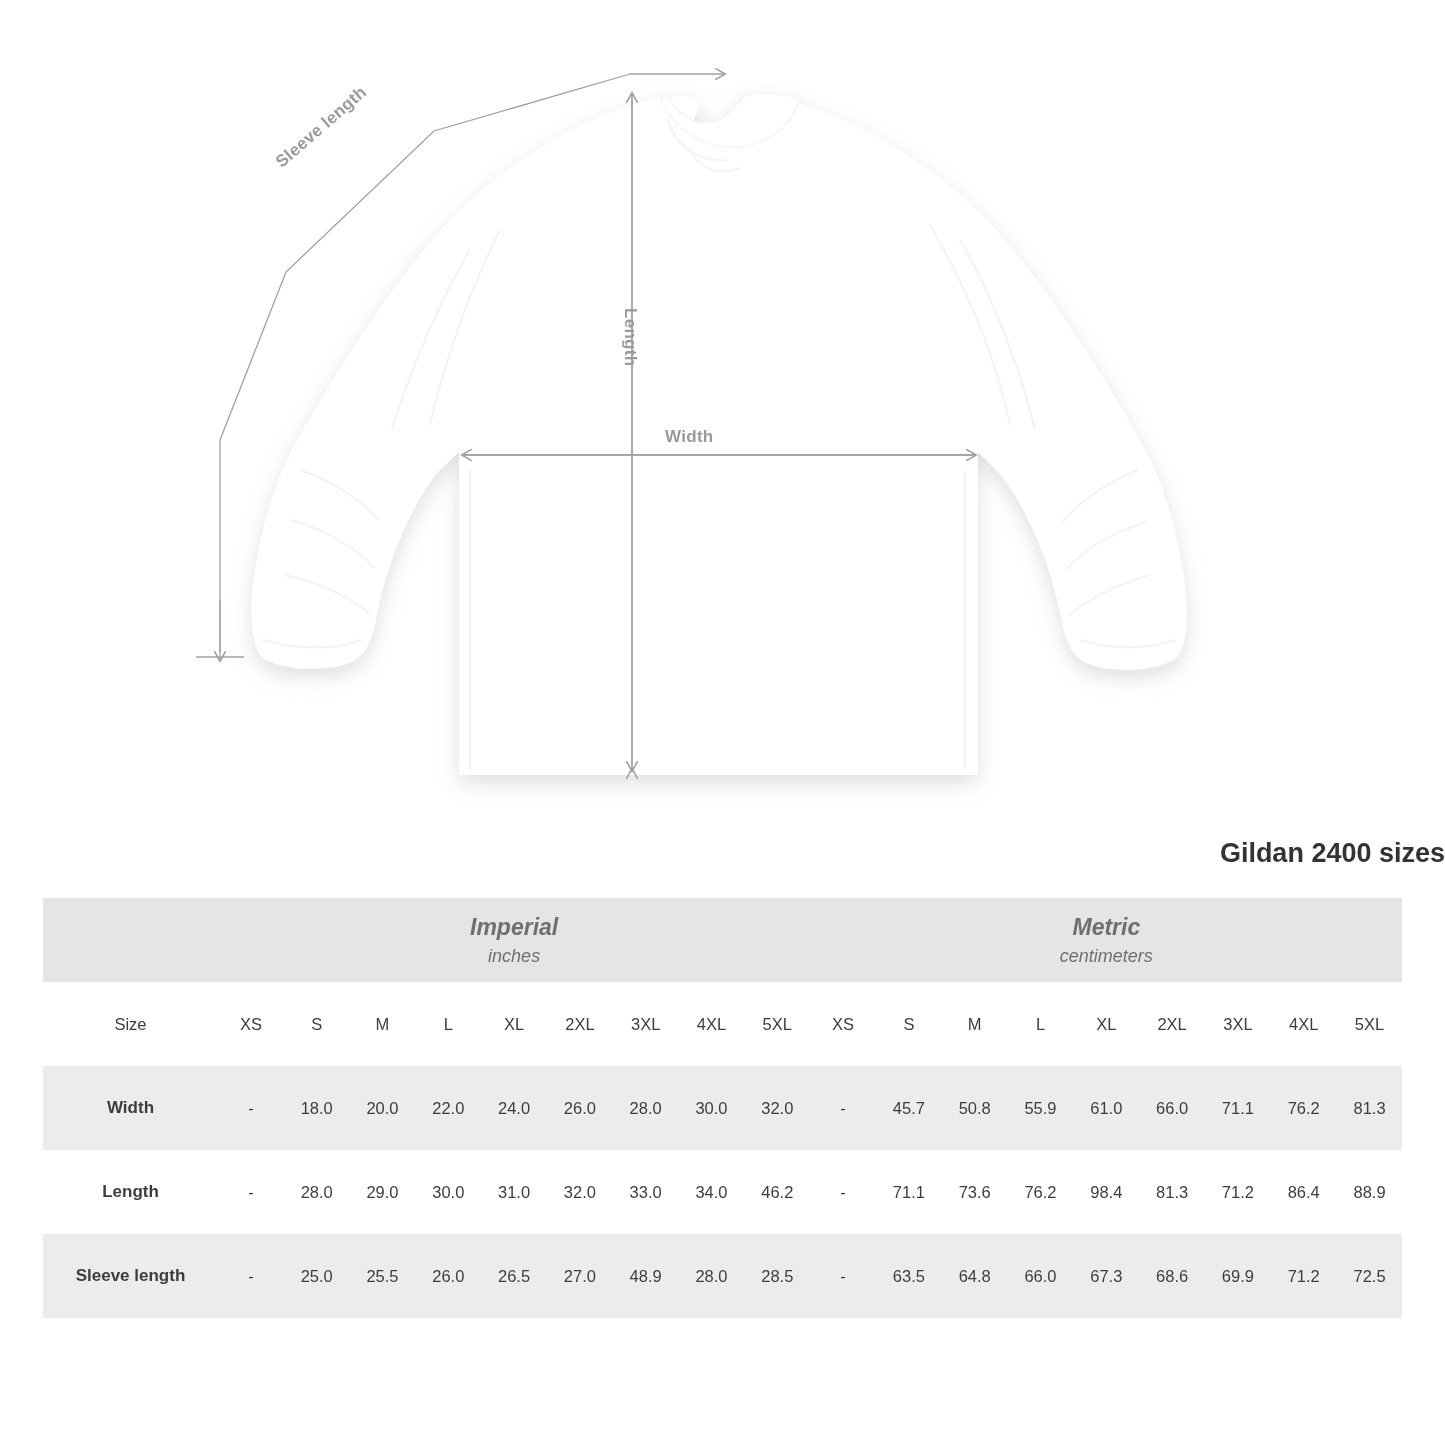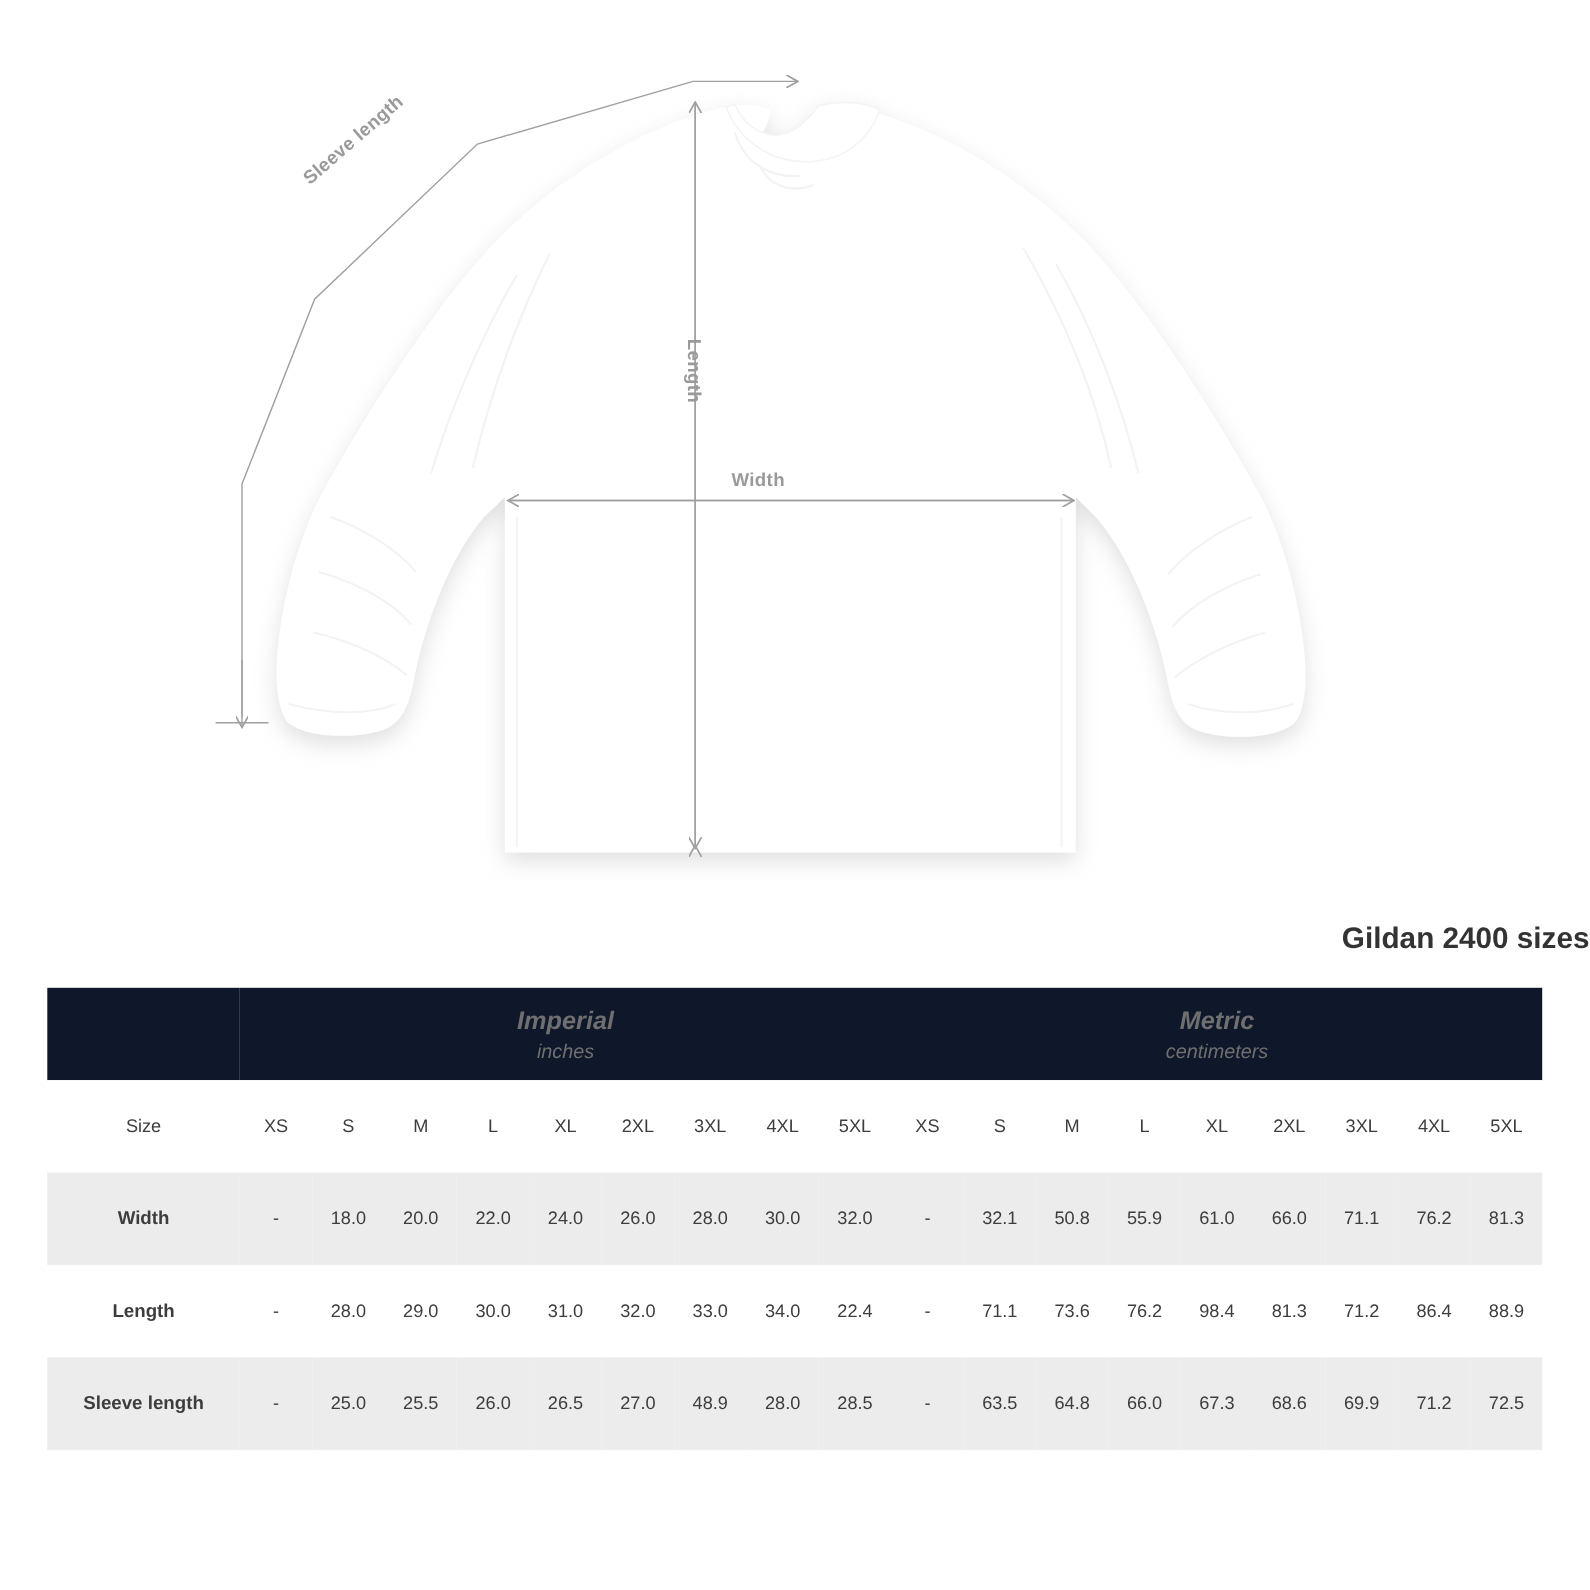"Imperial" .unit-row td { background: #0f172a -> #e5e5e5 }
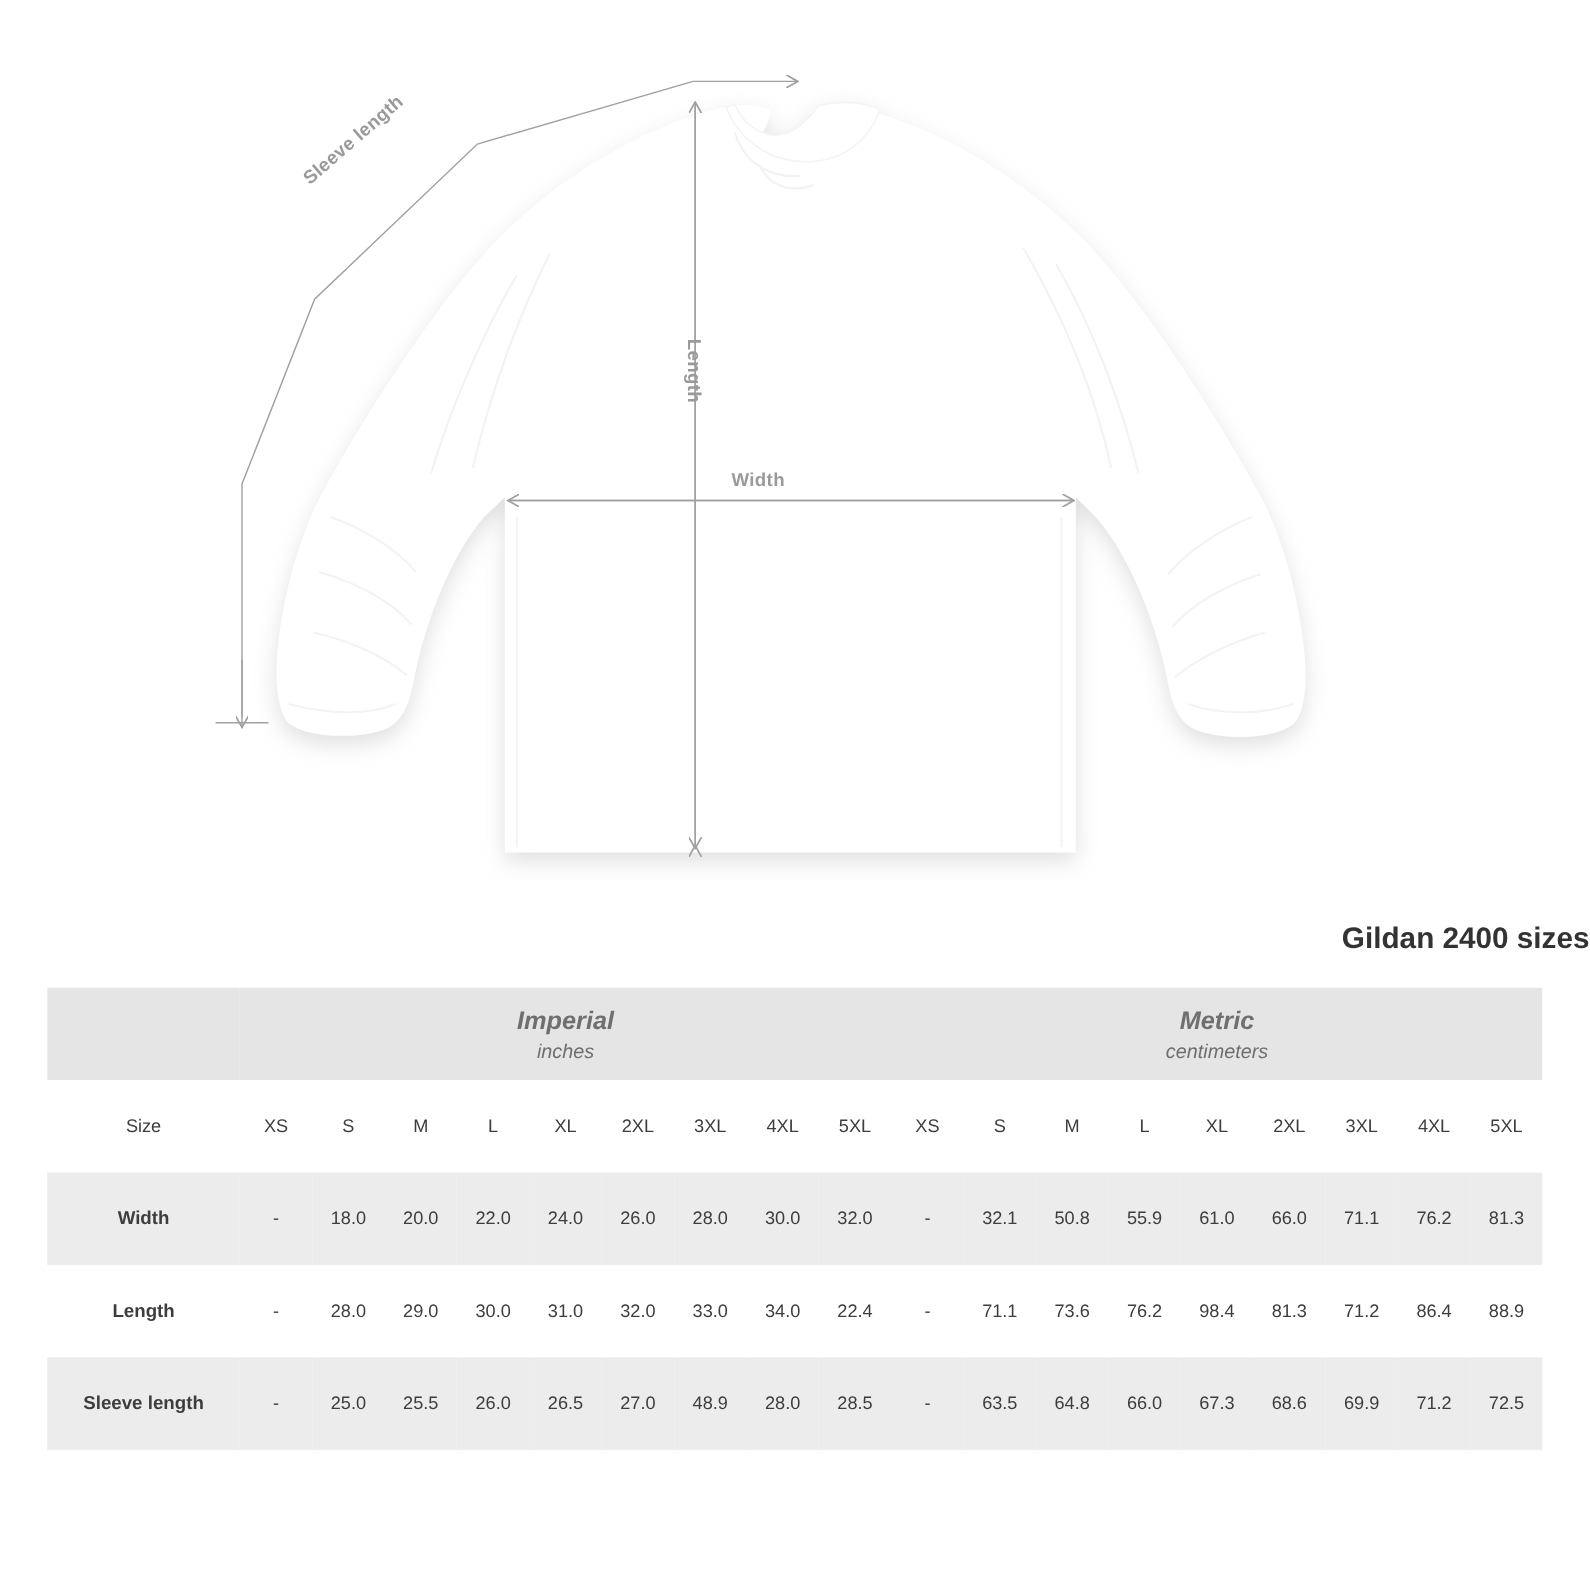"32.1" td { text: 32.1 -> 45.7 }
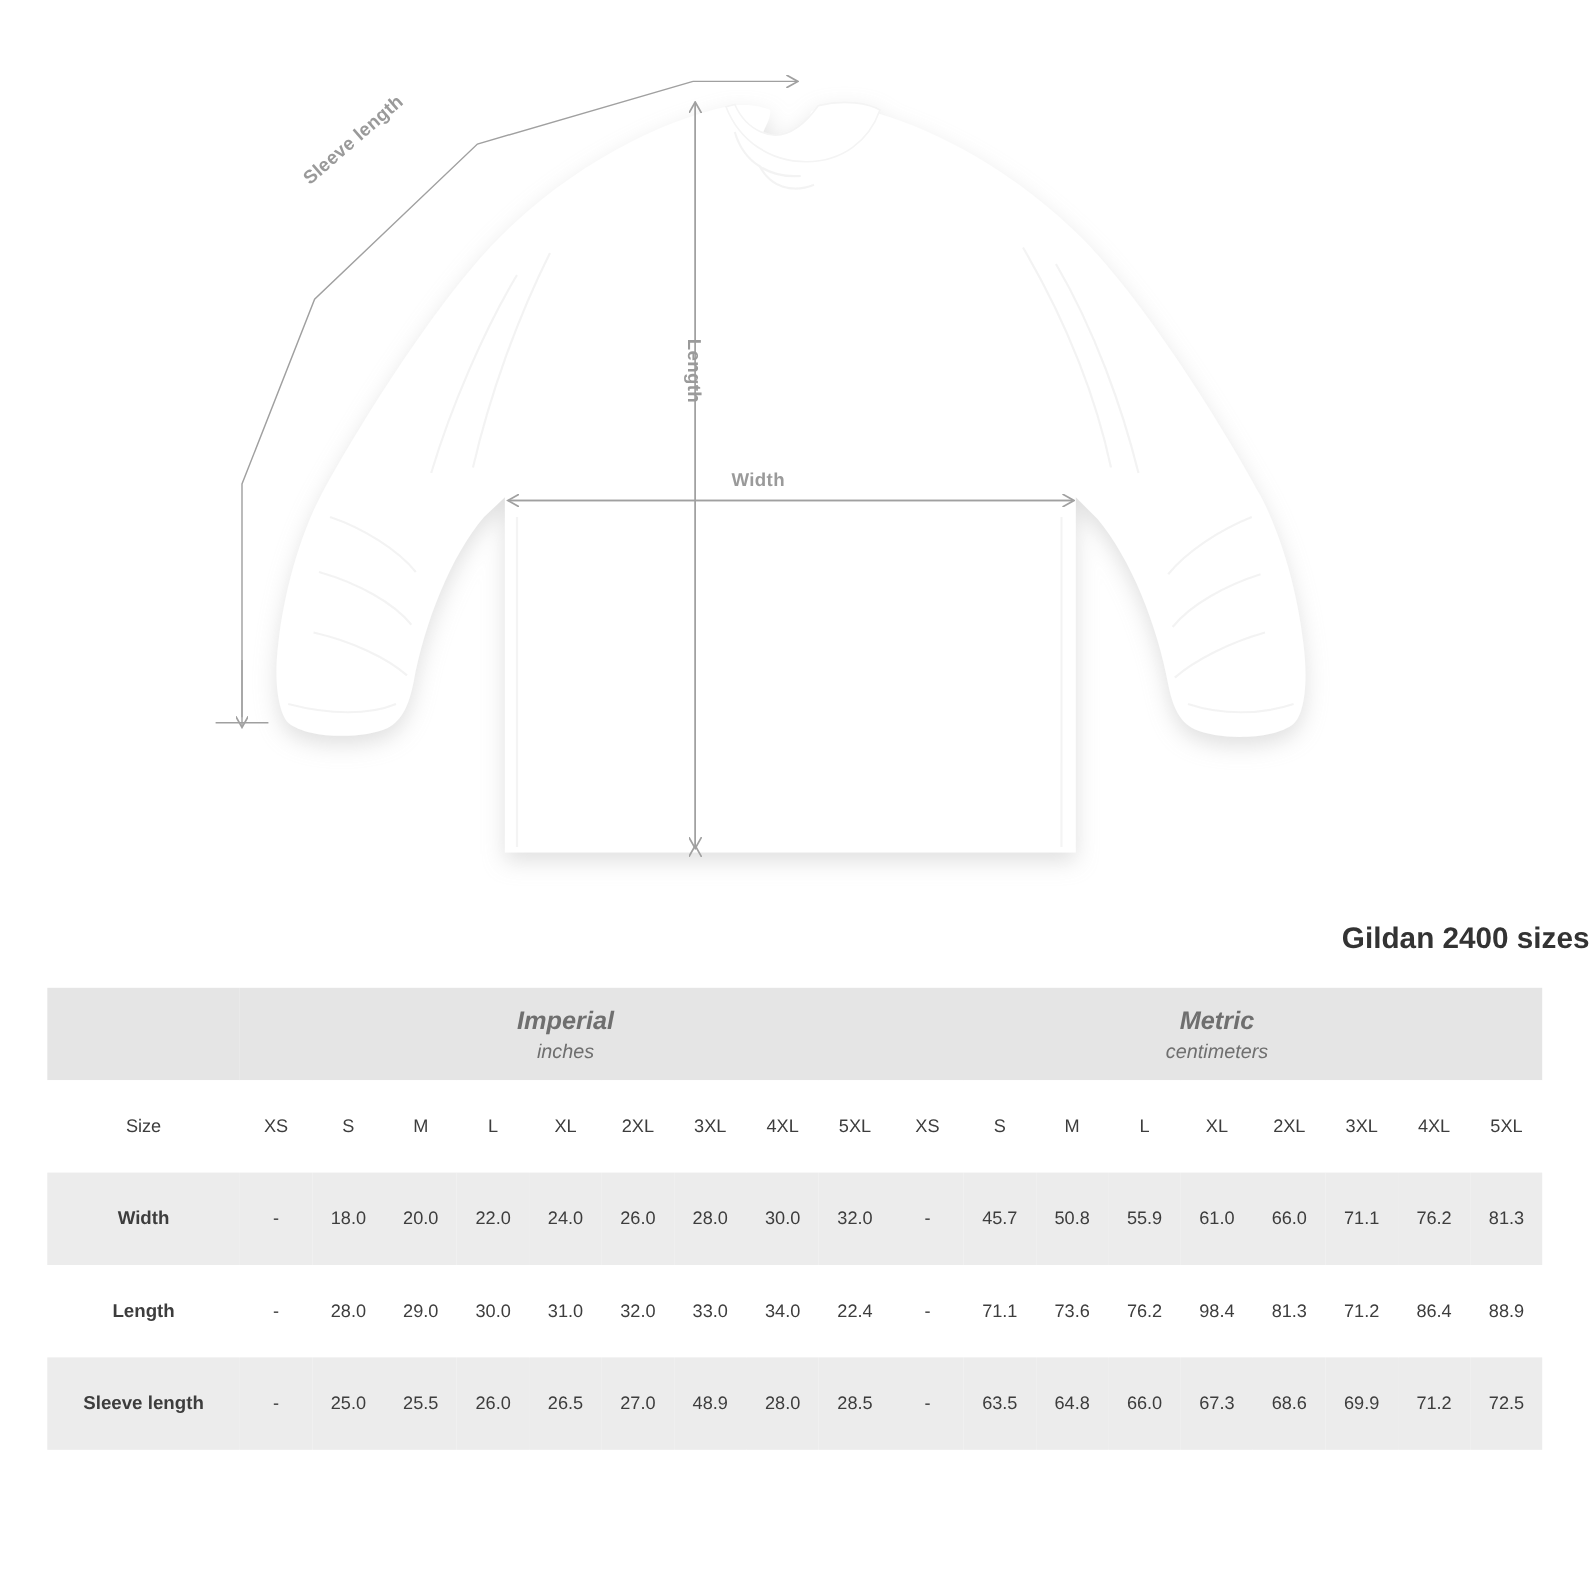"22.4" td { text: 22.4 -> 46.2 }
